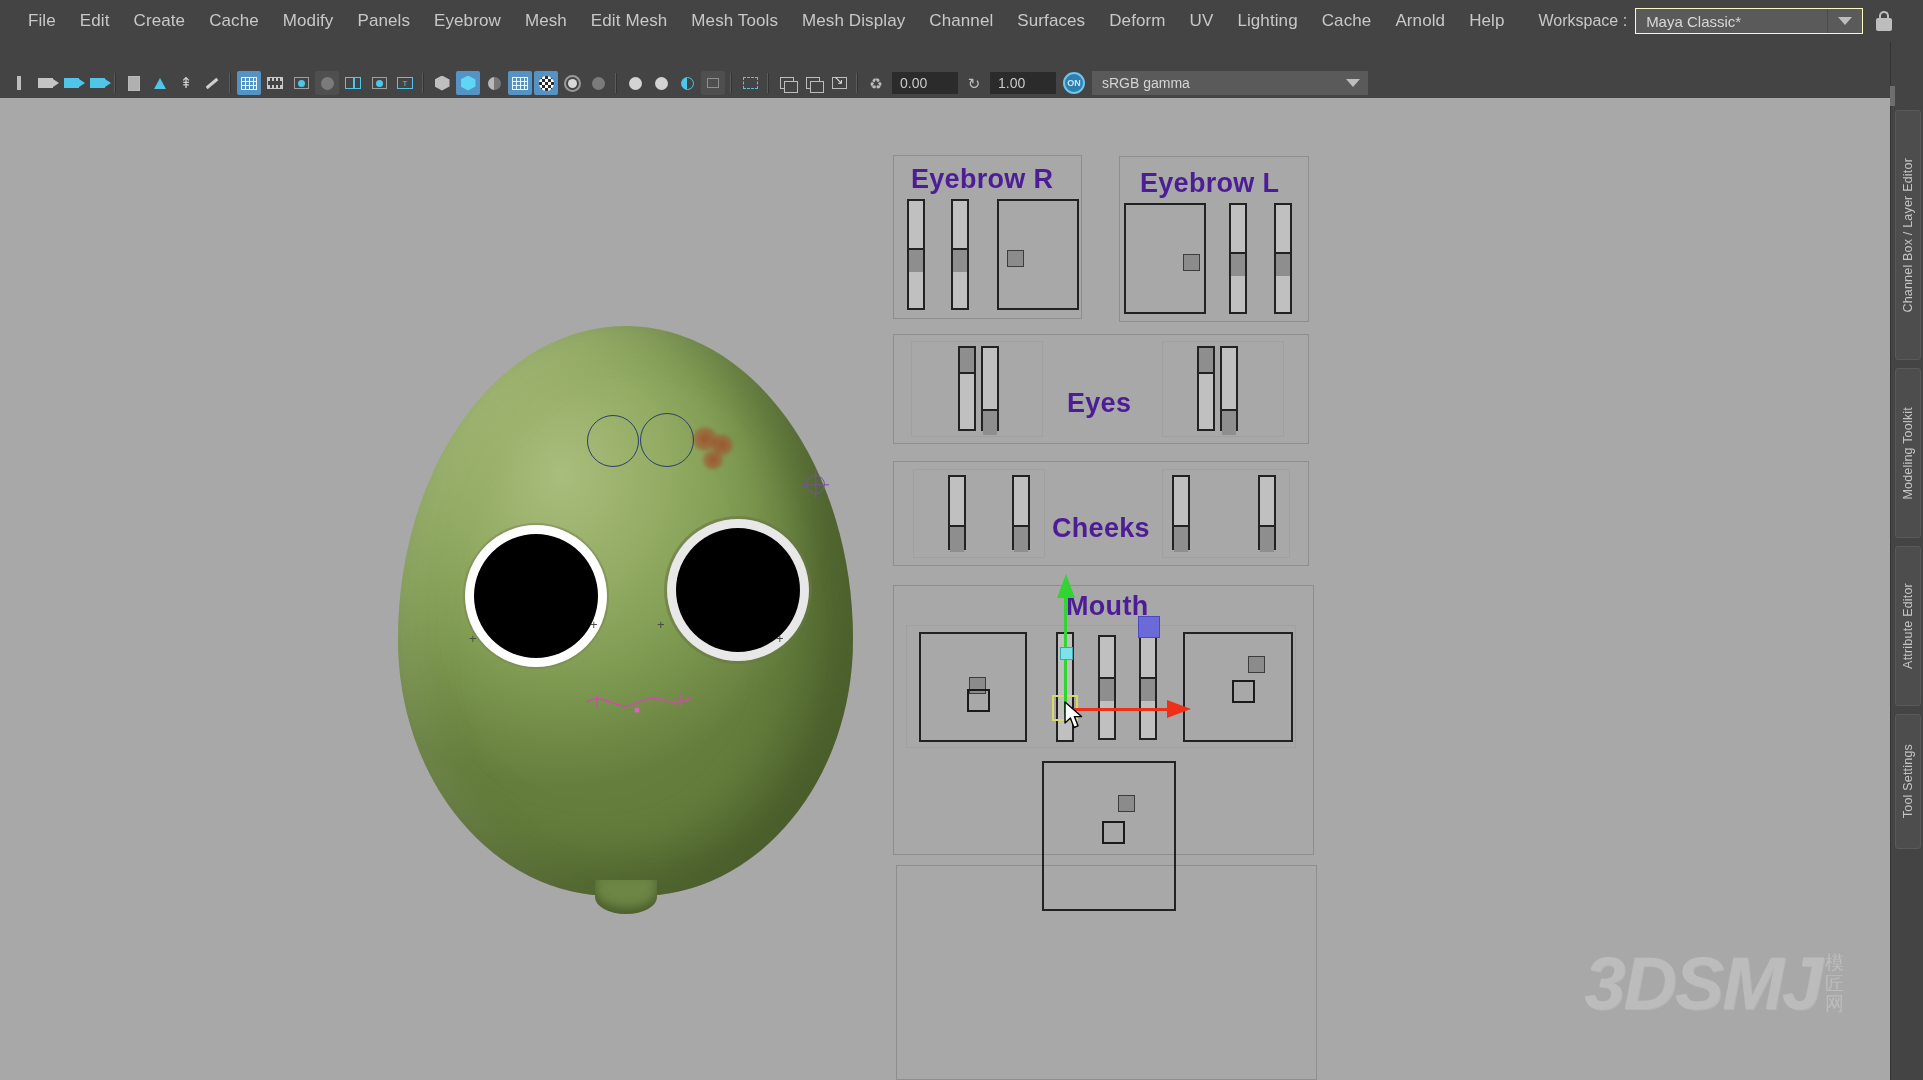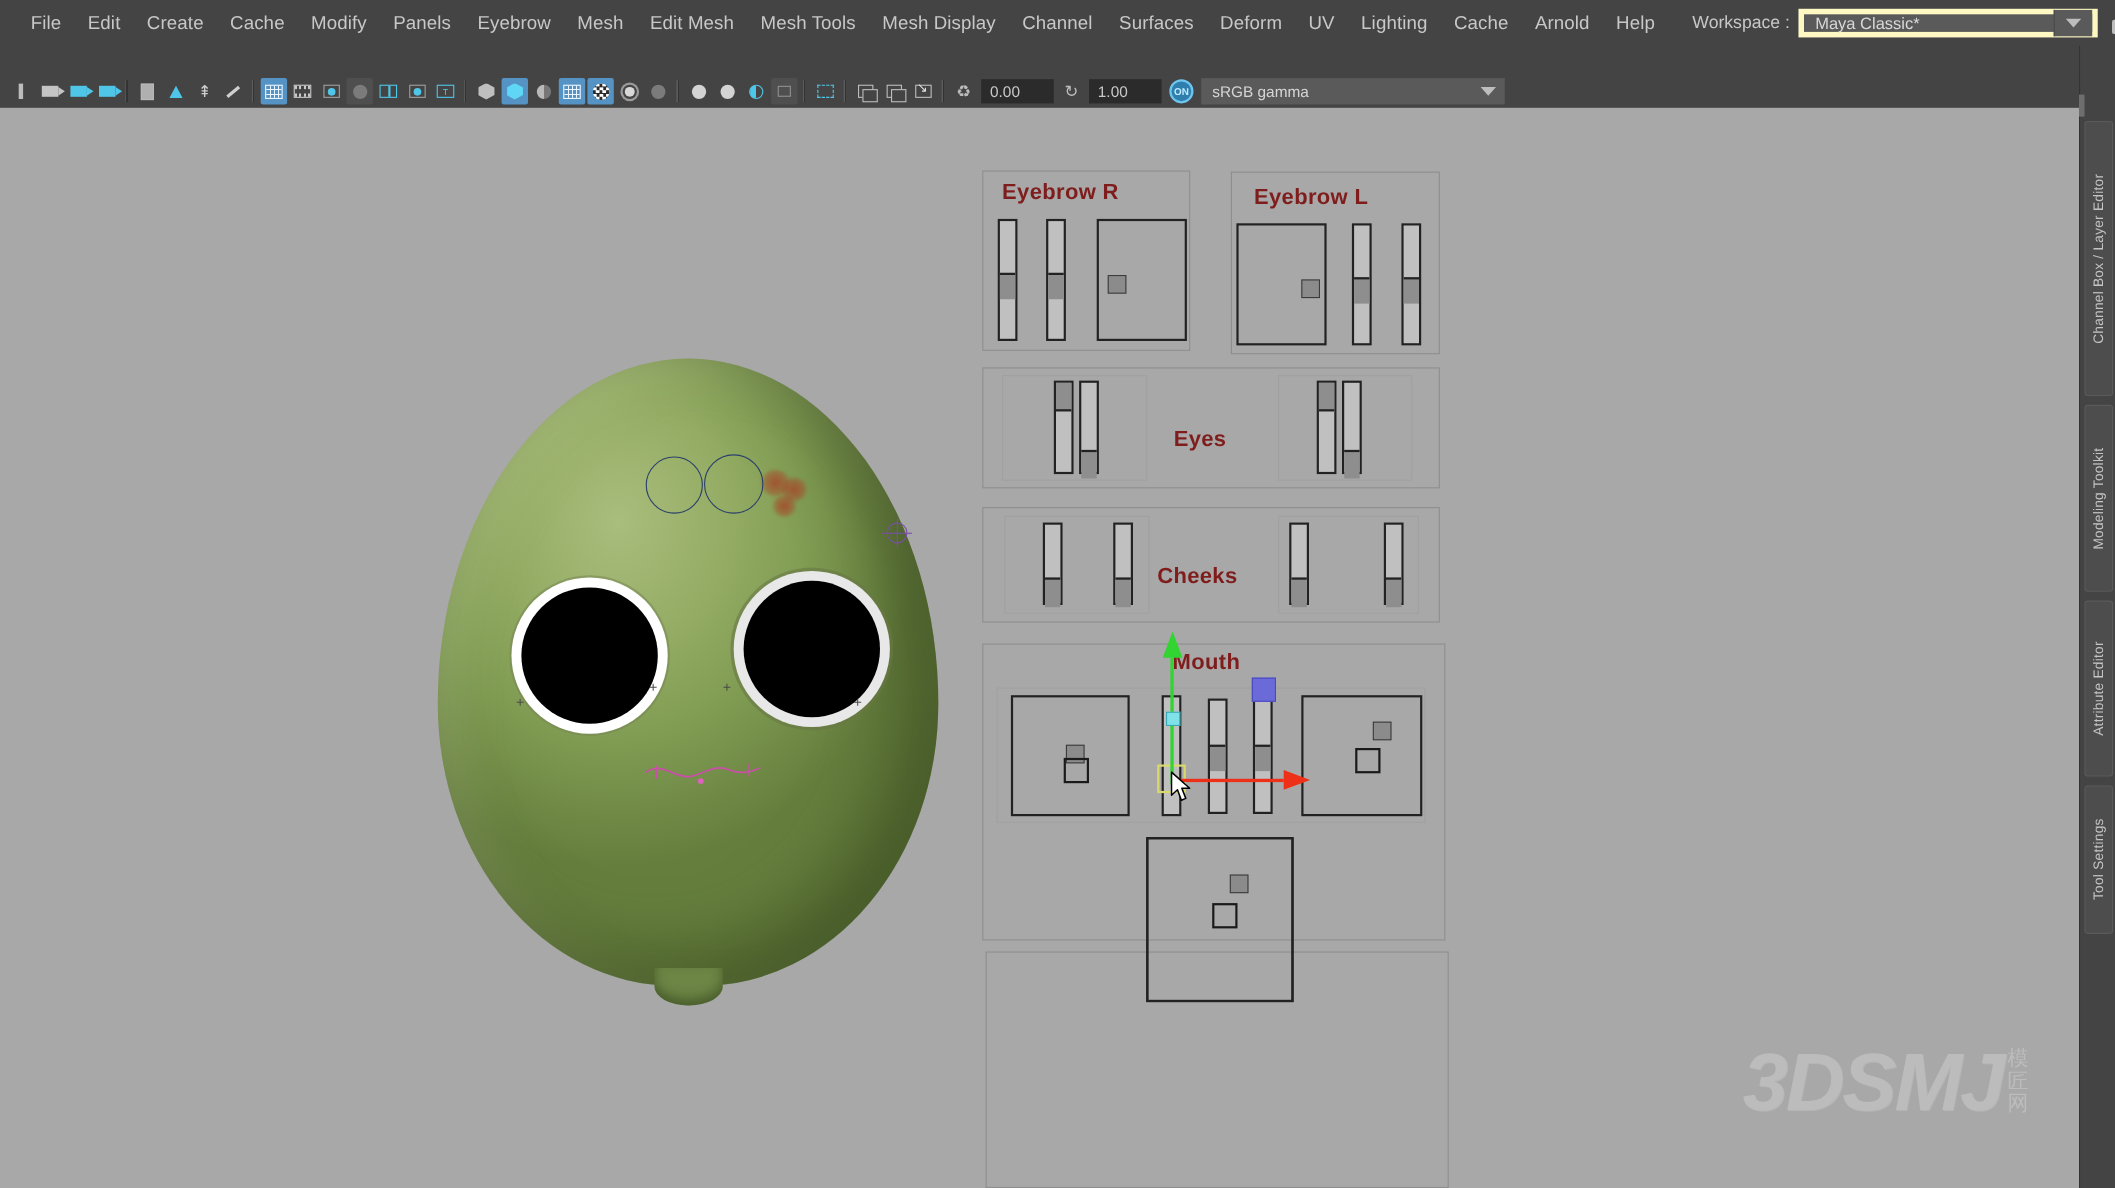"Maya Classic*" .workspace-select { border: 5px solid #fef9c3 -> 1px solid #fef9c3; width: 272px -> 228px }
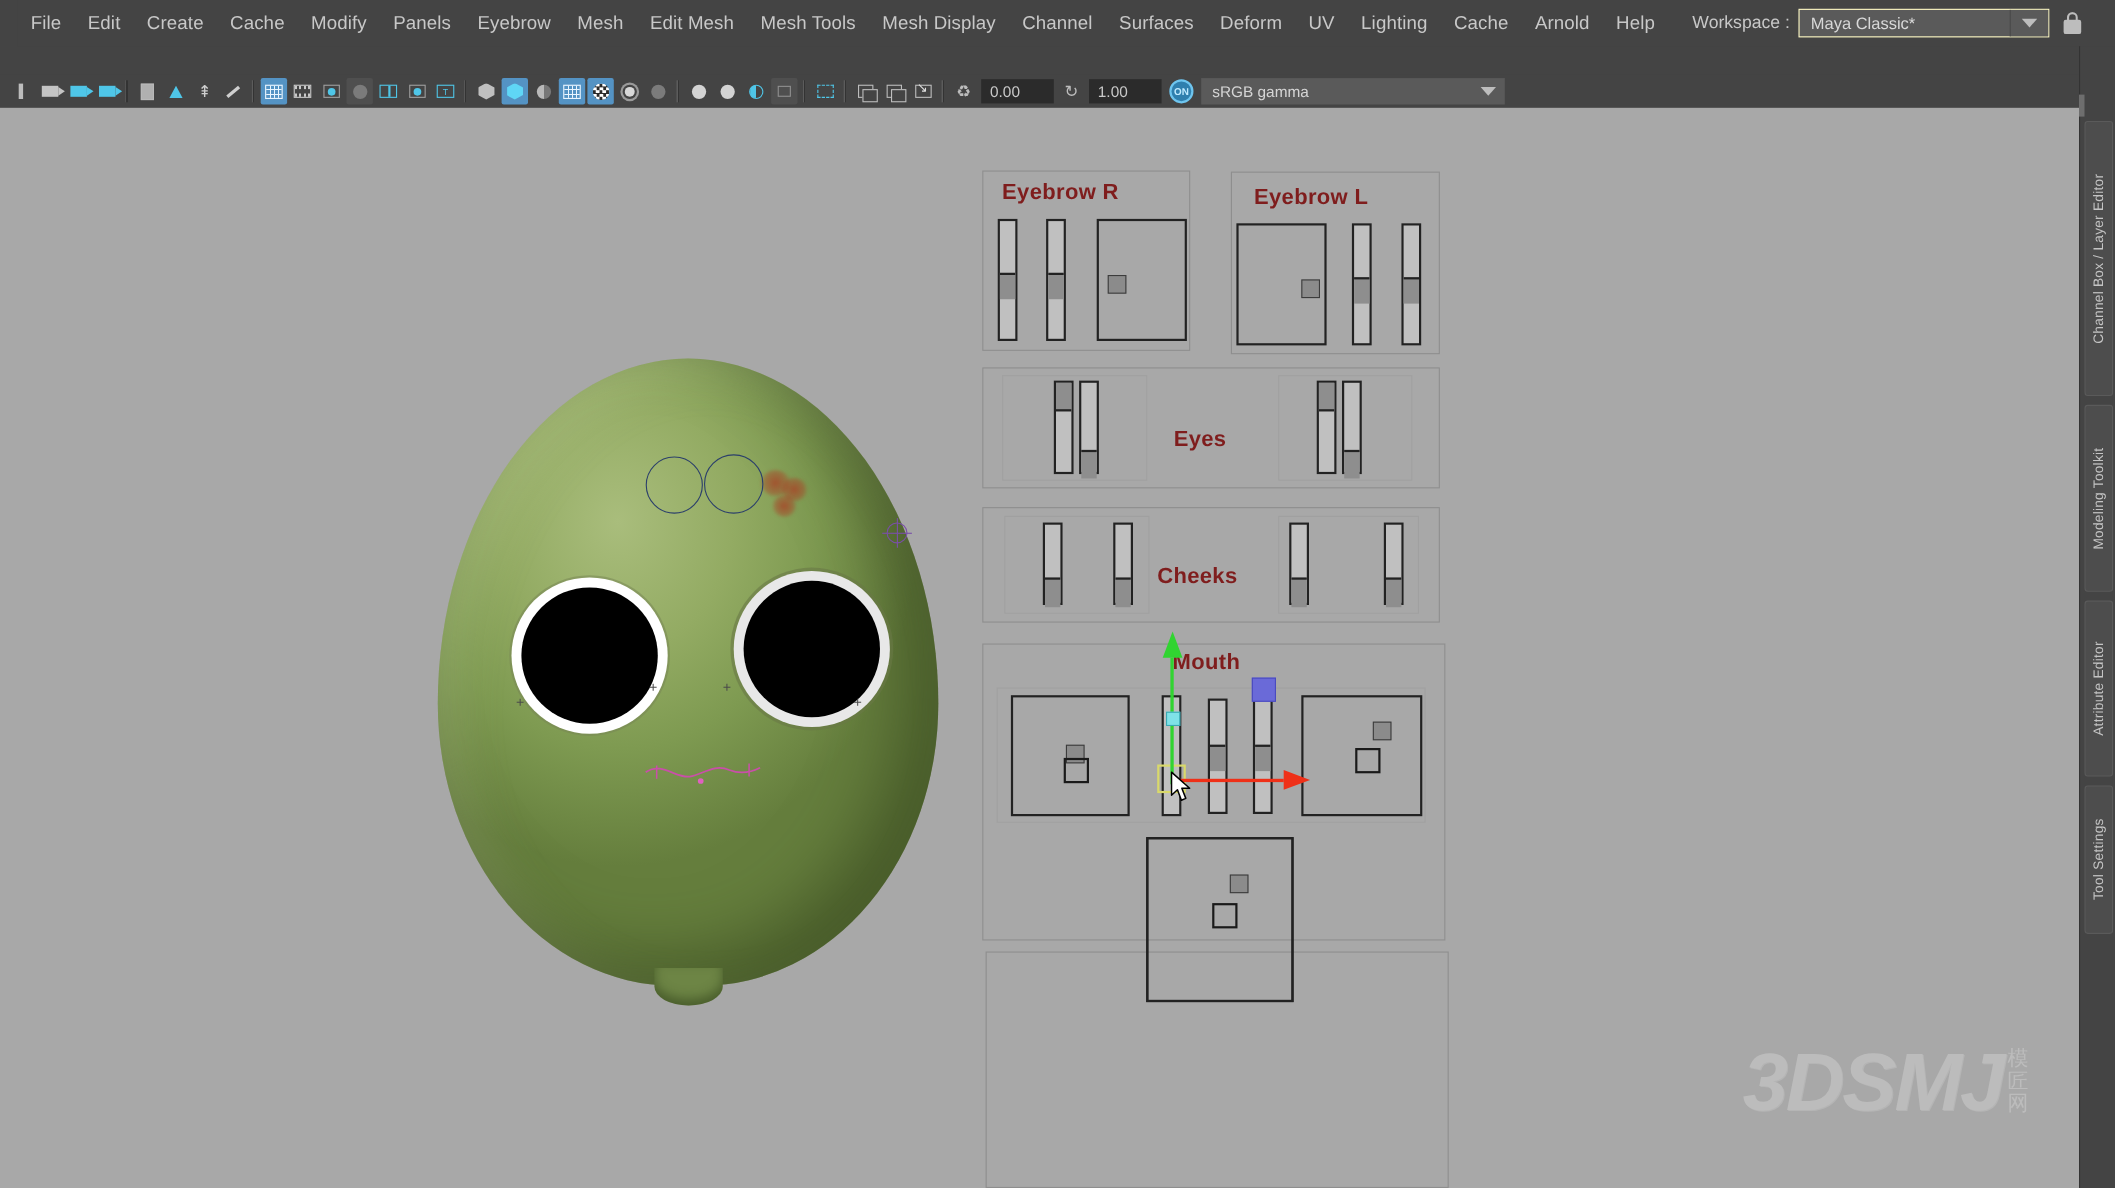"Eyebrow R" .ctrl-label { color: #7f1d1d -> #4c1d95; font-size: 20px -> 27px }
